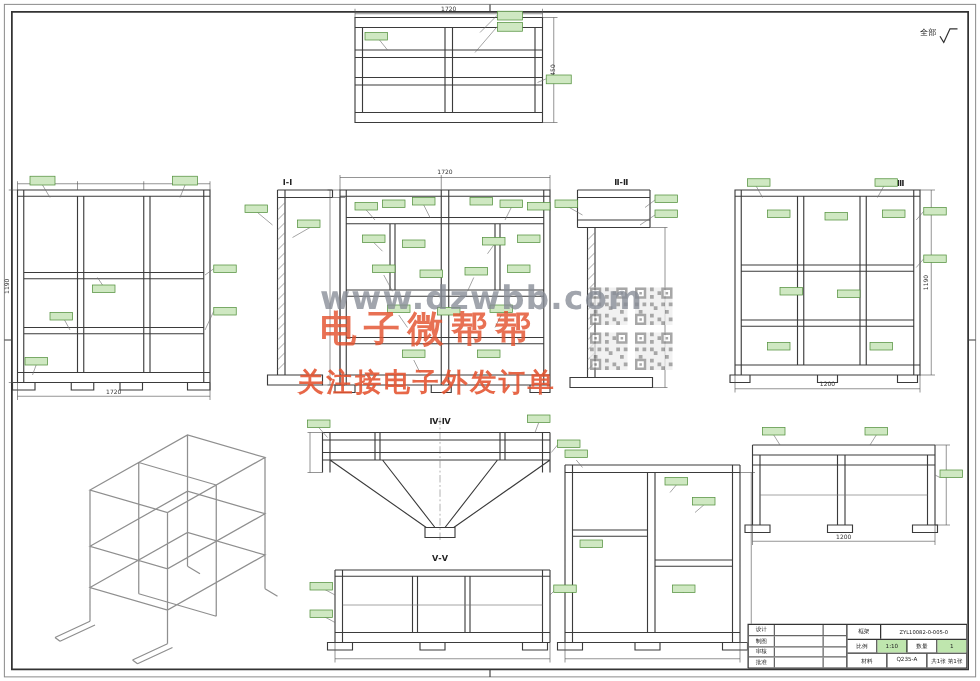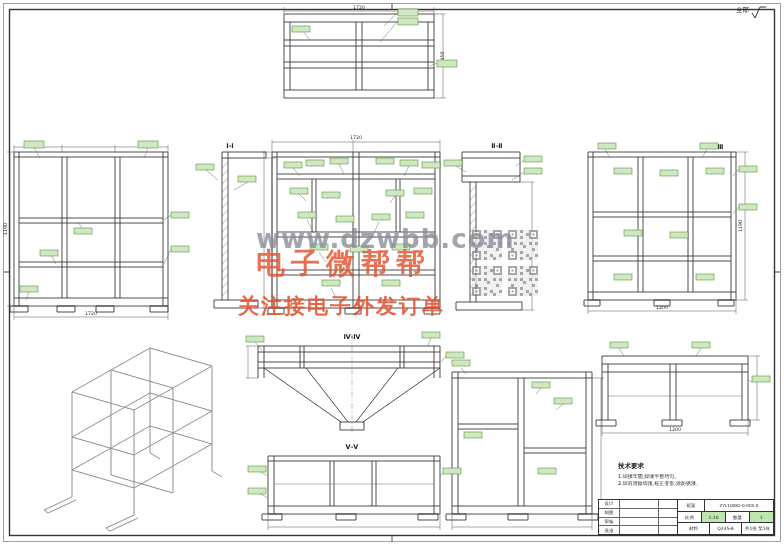"全部" .corner { top: 6px -> 22px }
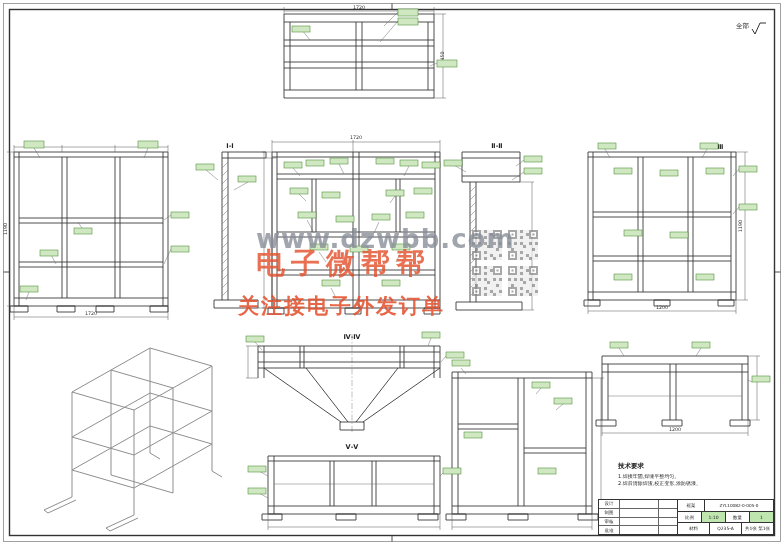"技术要求" div.notes { html: <div> <div>技术要求</div> <div>1.焊接牢固,焊缝平整均匀。</div> <div>2.焊后清除焊渣,校正变形,涂防锈漆。</div> </div> -> none }
